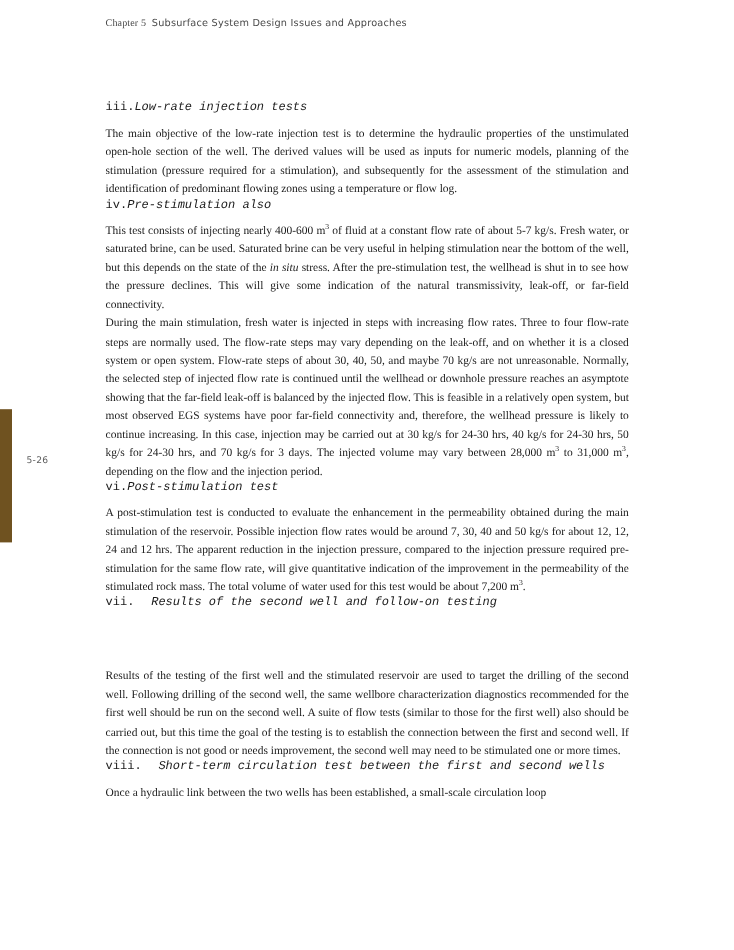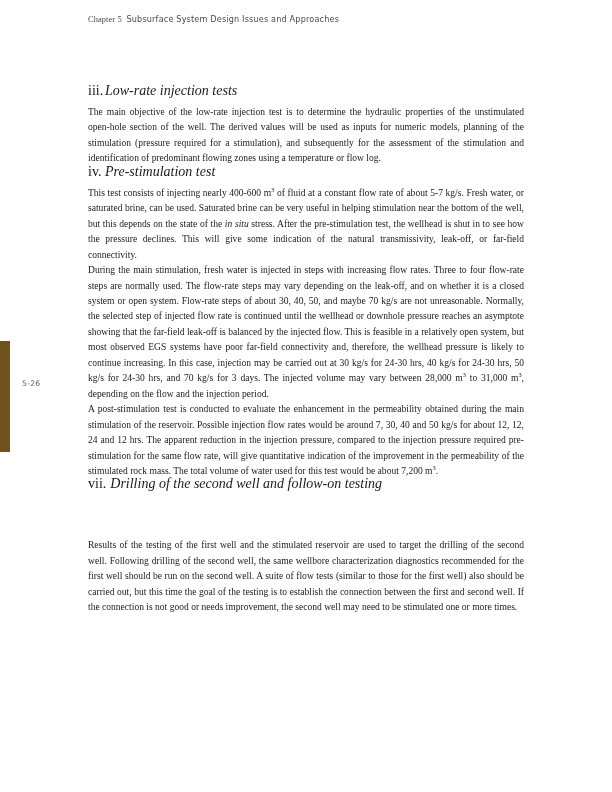"iii.Low-rate injection tests" .section-heading { font-family: none -> Liberation Mono, monospace; font-size: 14px -> 10px }
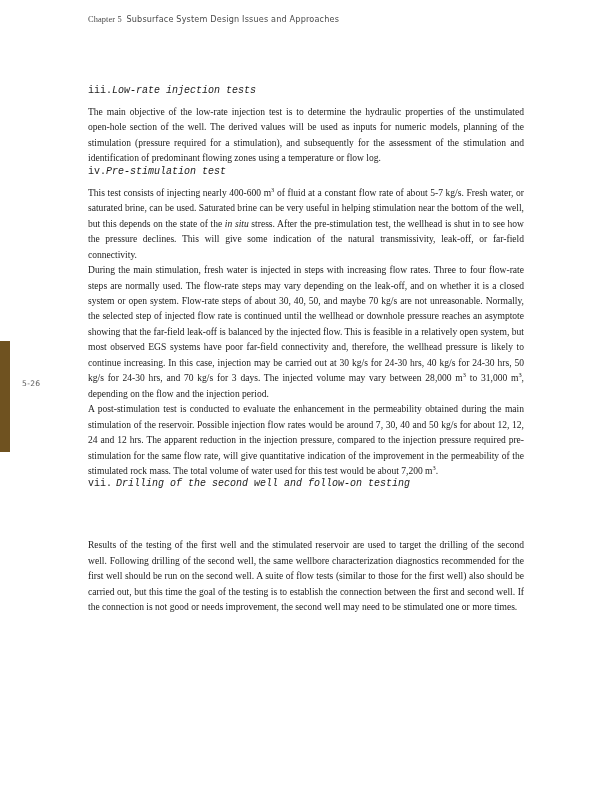"Pre-stimulation test" span.heading-title { text: test -> also }
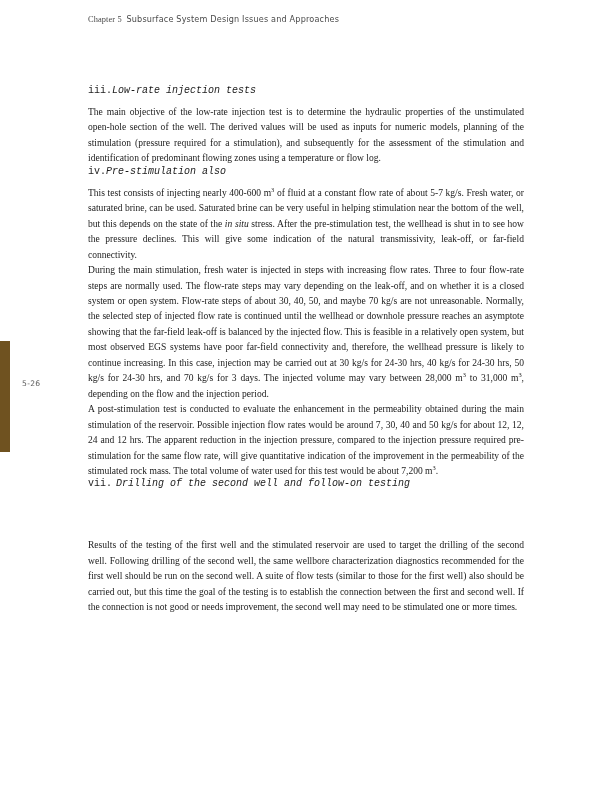"vi.Post-stimulation test" p.section-heading { html: none -> <p> <span>vi.</span><span>Post-stimulation test</span> </p> }
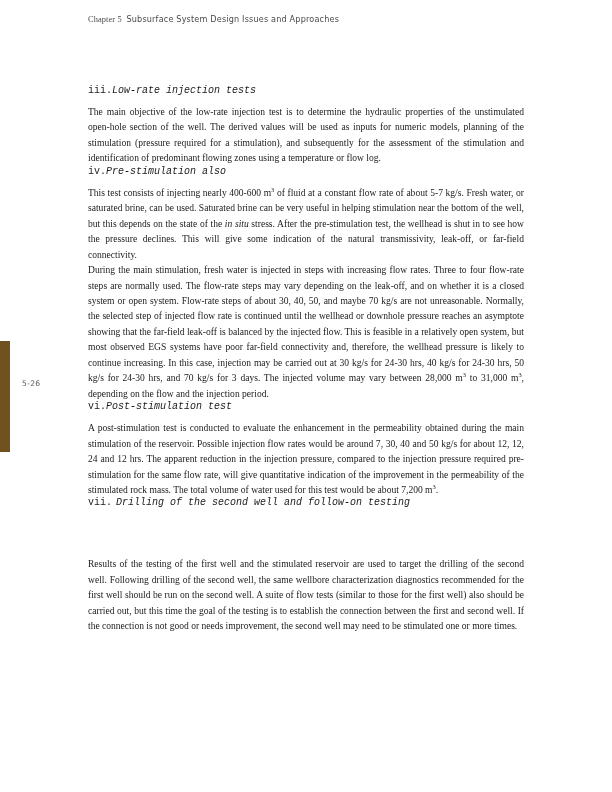"vii." .section-heading .numeral.wide { margin-right: 4px -> 14px }
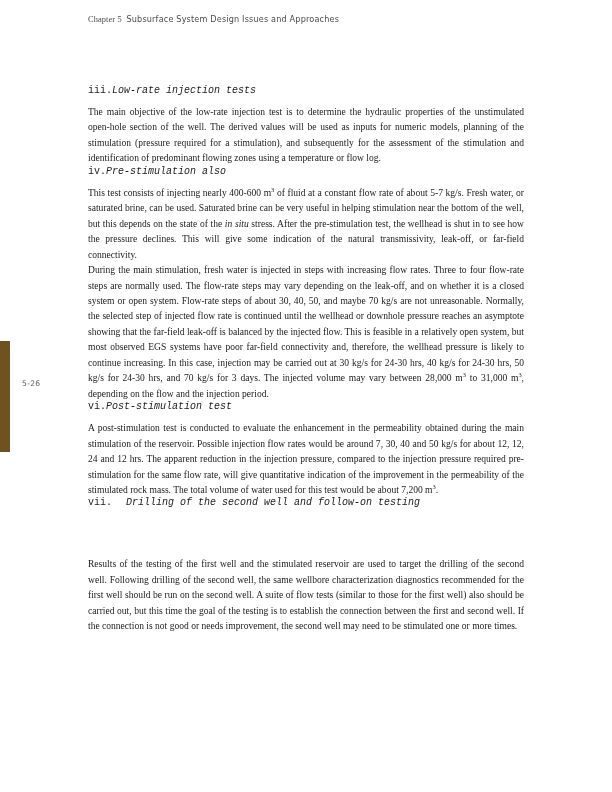"Drilling of the second well" span.heading-title { text: Drilling -> Results }
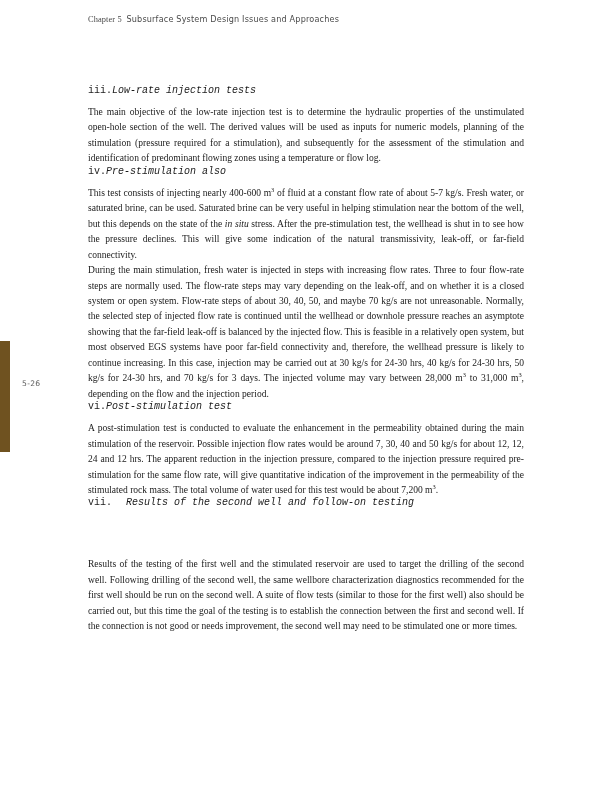"viii. Short-term circulation test" div.section { html: none -> <div> <p> <span>viii.</span><span>Short-term circulation test between the first and second wells</span> </p> <p>Once a hydraulic link between the two wells has been established, a small-scale circulation loop</p> </div> }
